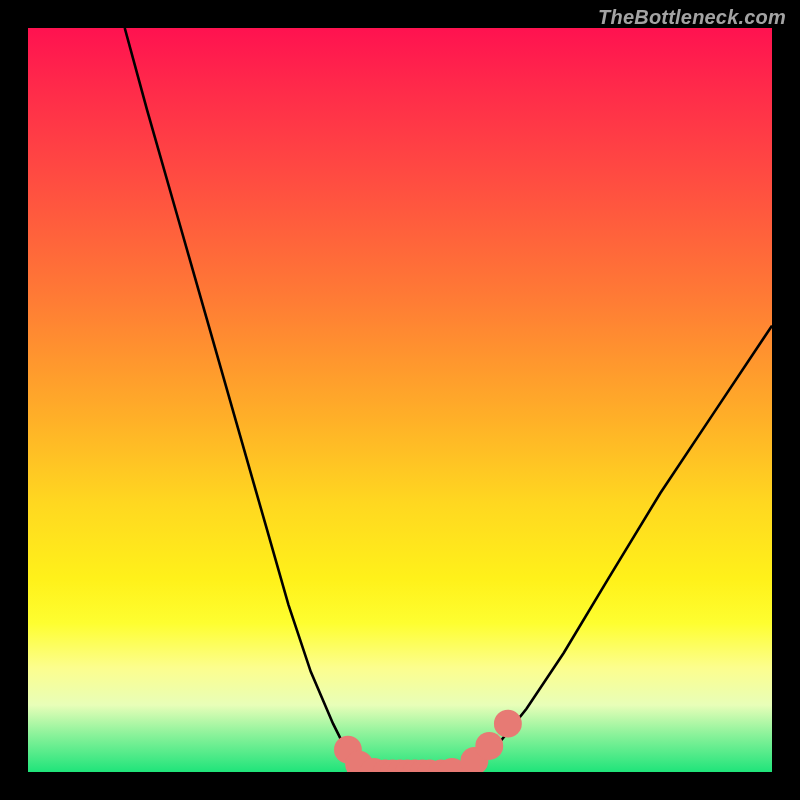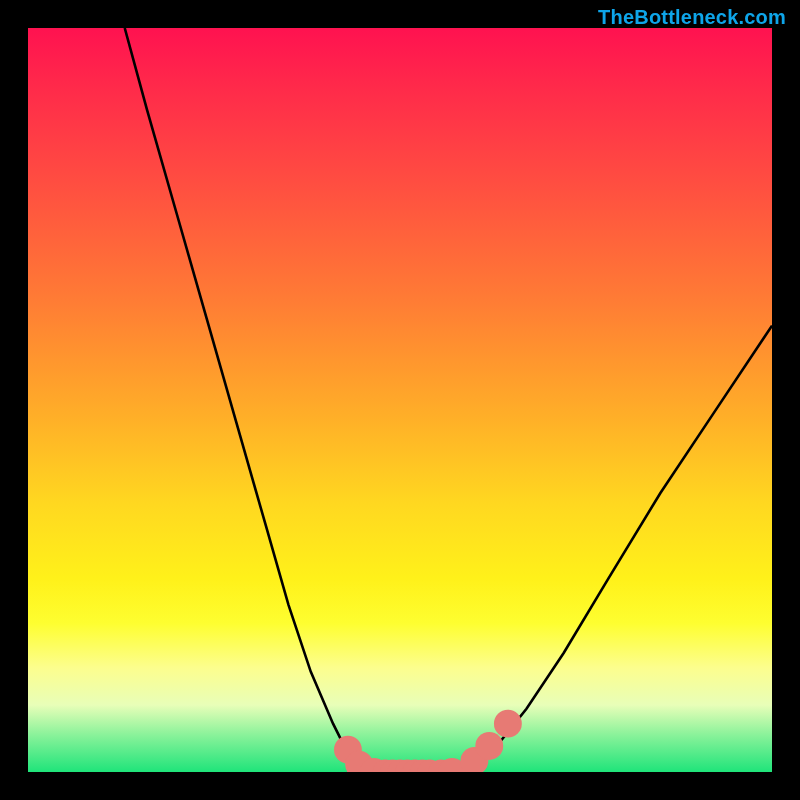"TheBottleneck.com" .watermark { color: #0ea5e9 -> #a3a3a3; font-style: none -> italic }
